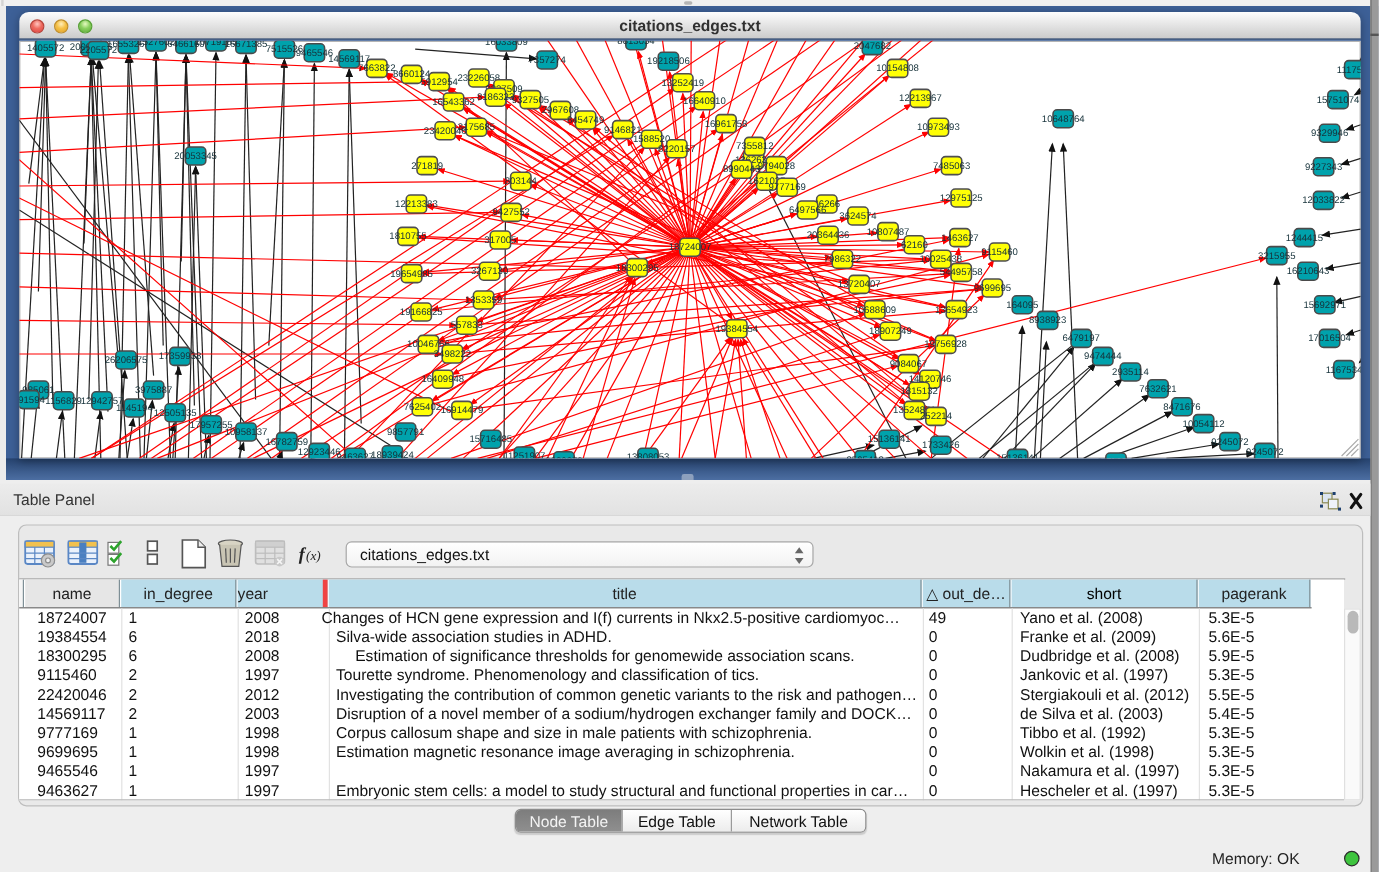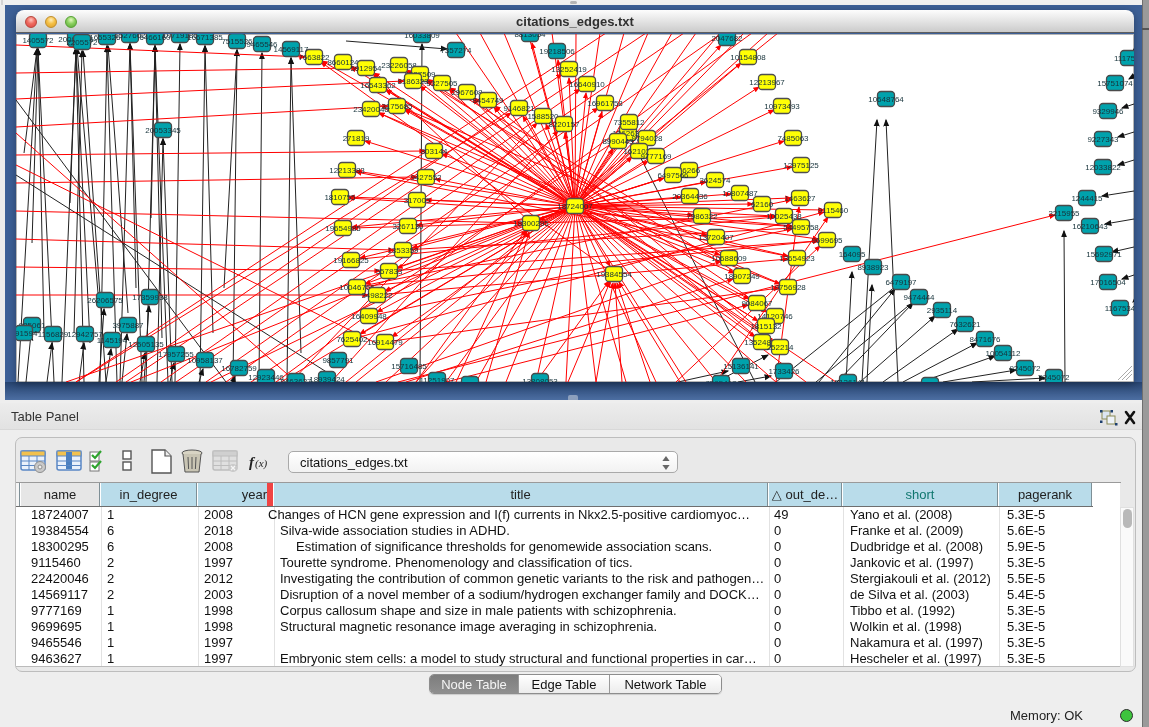"year" div { border-right: 6px solid #ef4444 -> 4px solid #ef4444; text-align: right -> left }
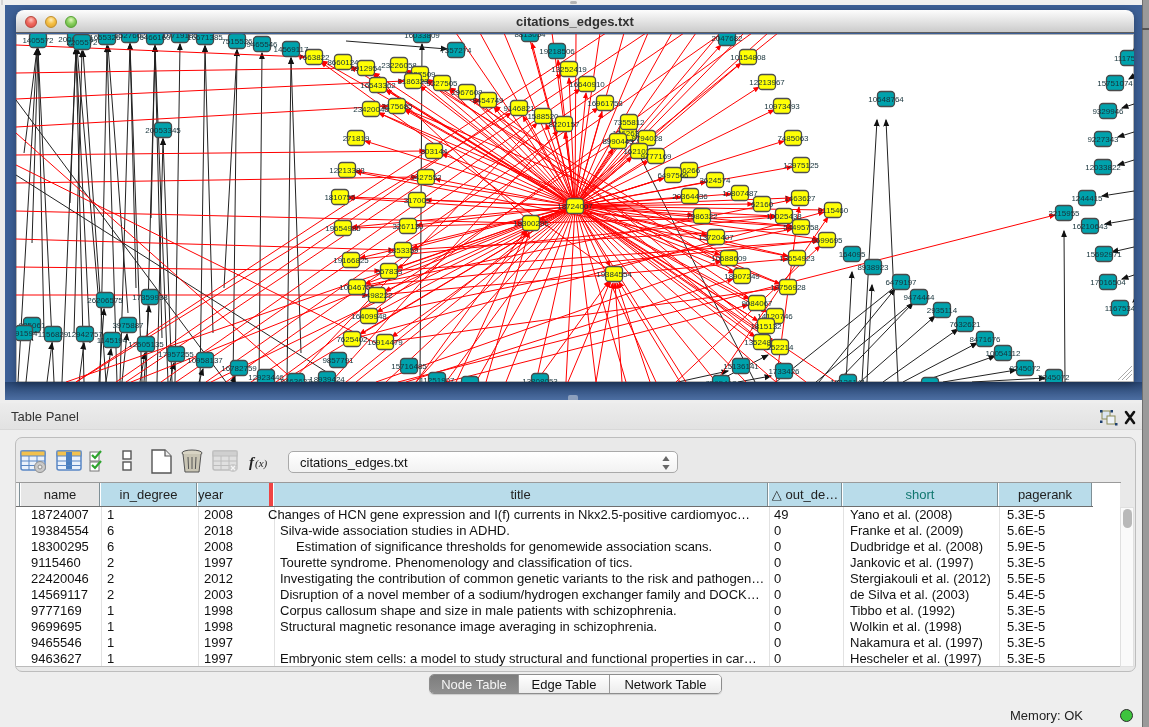"short" div { color: #0f766e -> #000000 }
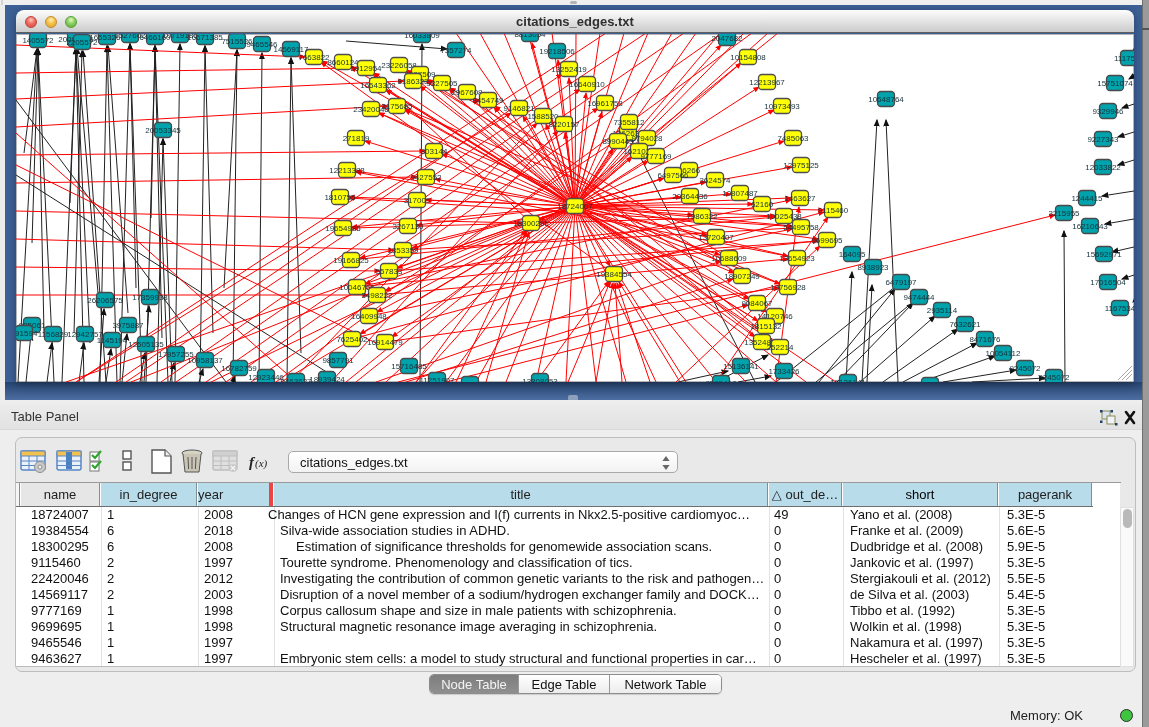"Structural magnetic resonance image" span { text: Structural -> Estimation }
